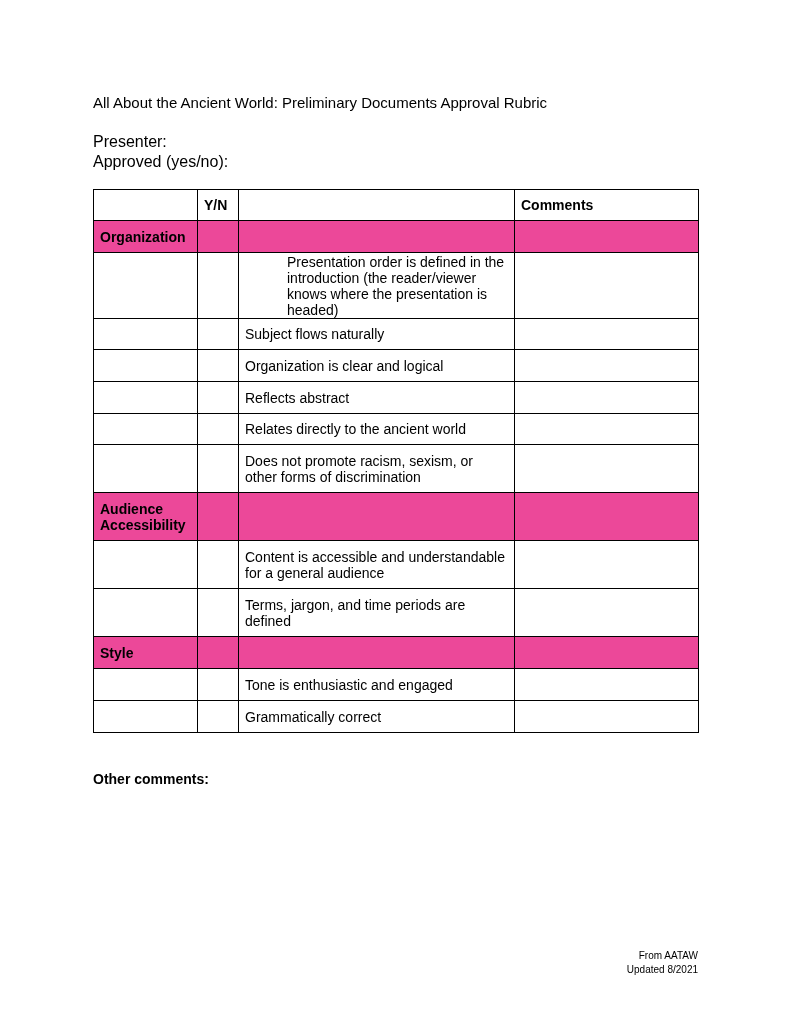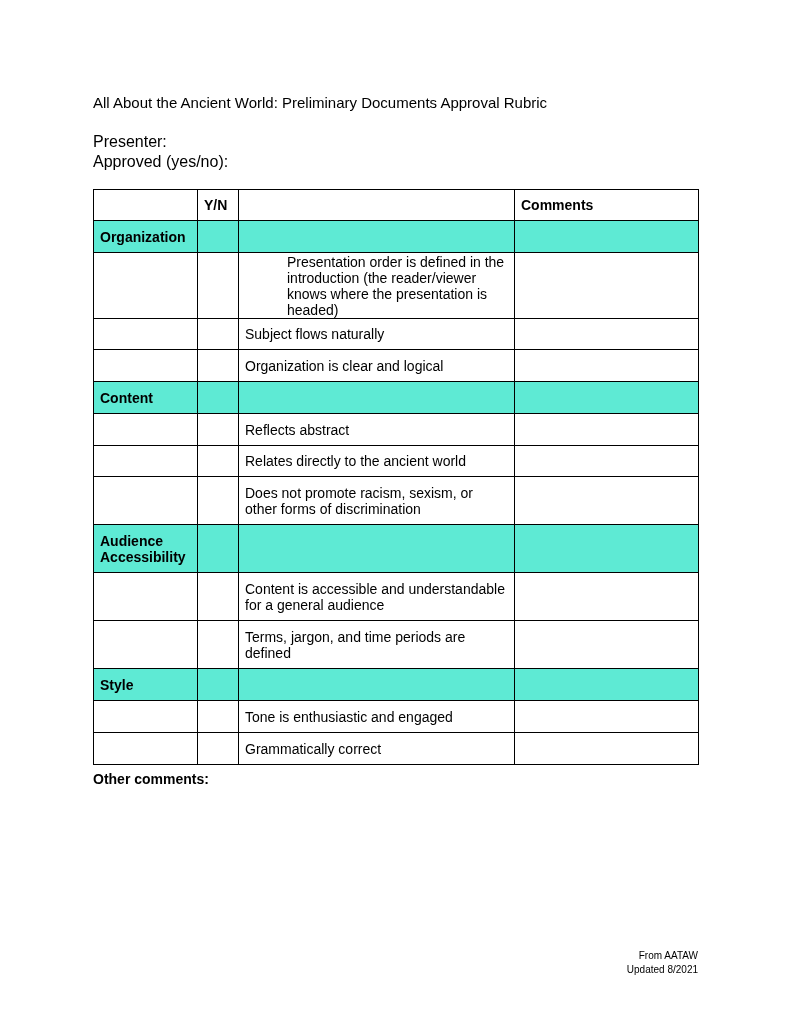"Organization" tr.section td { background: #5eead4 -> #ec4899 }
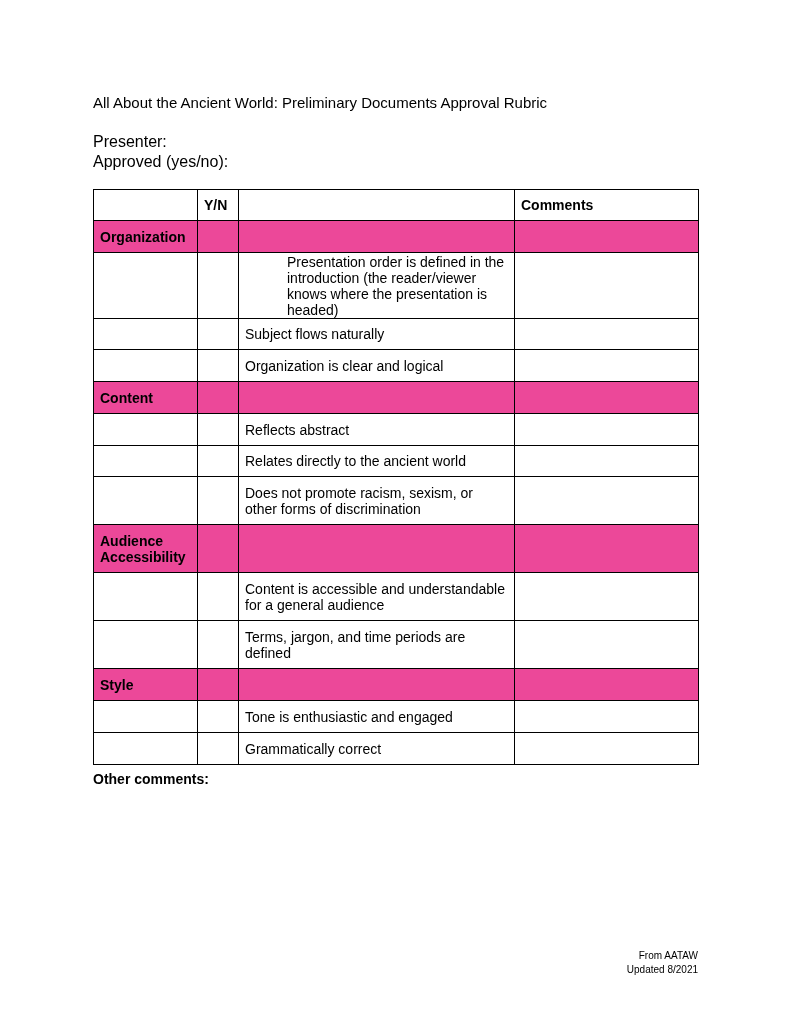"Content" tr.h31 { html: <tr> <td>Content</td> <td></td> <td></td> <td></td> </tr> -> none }
